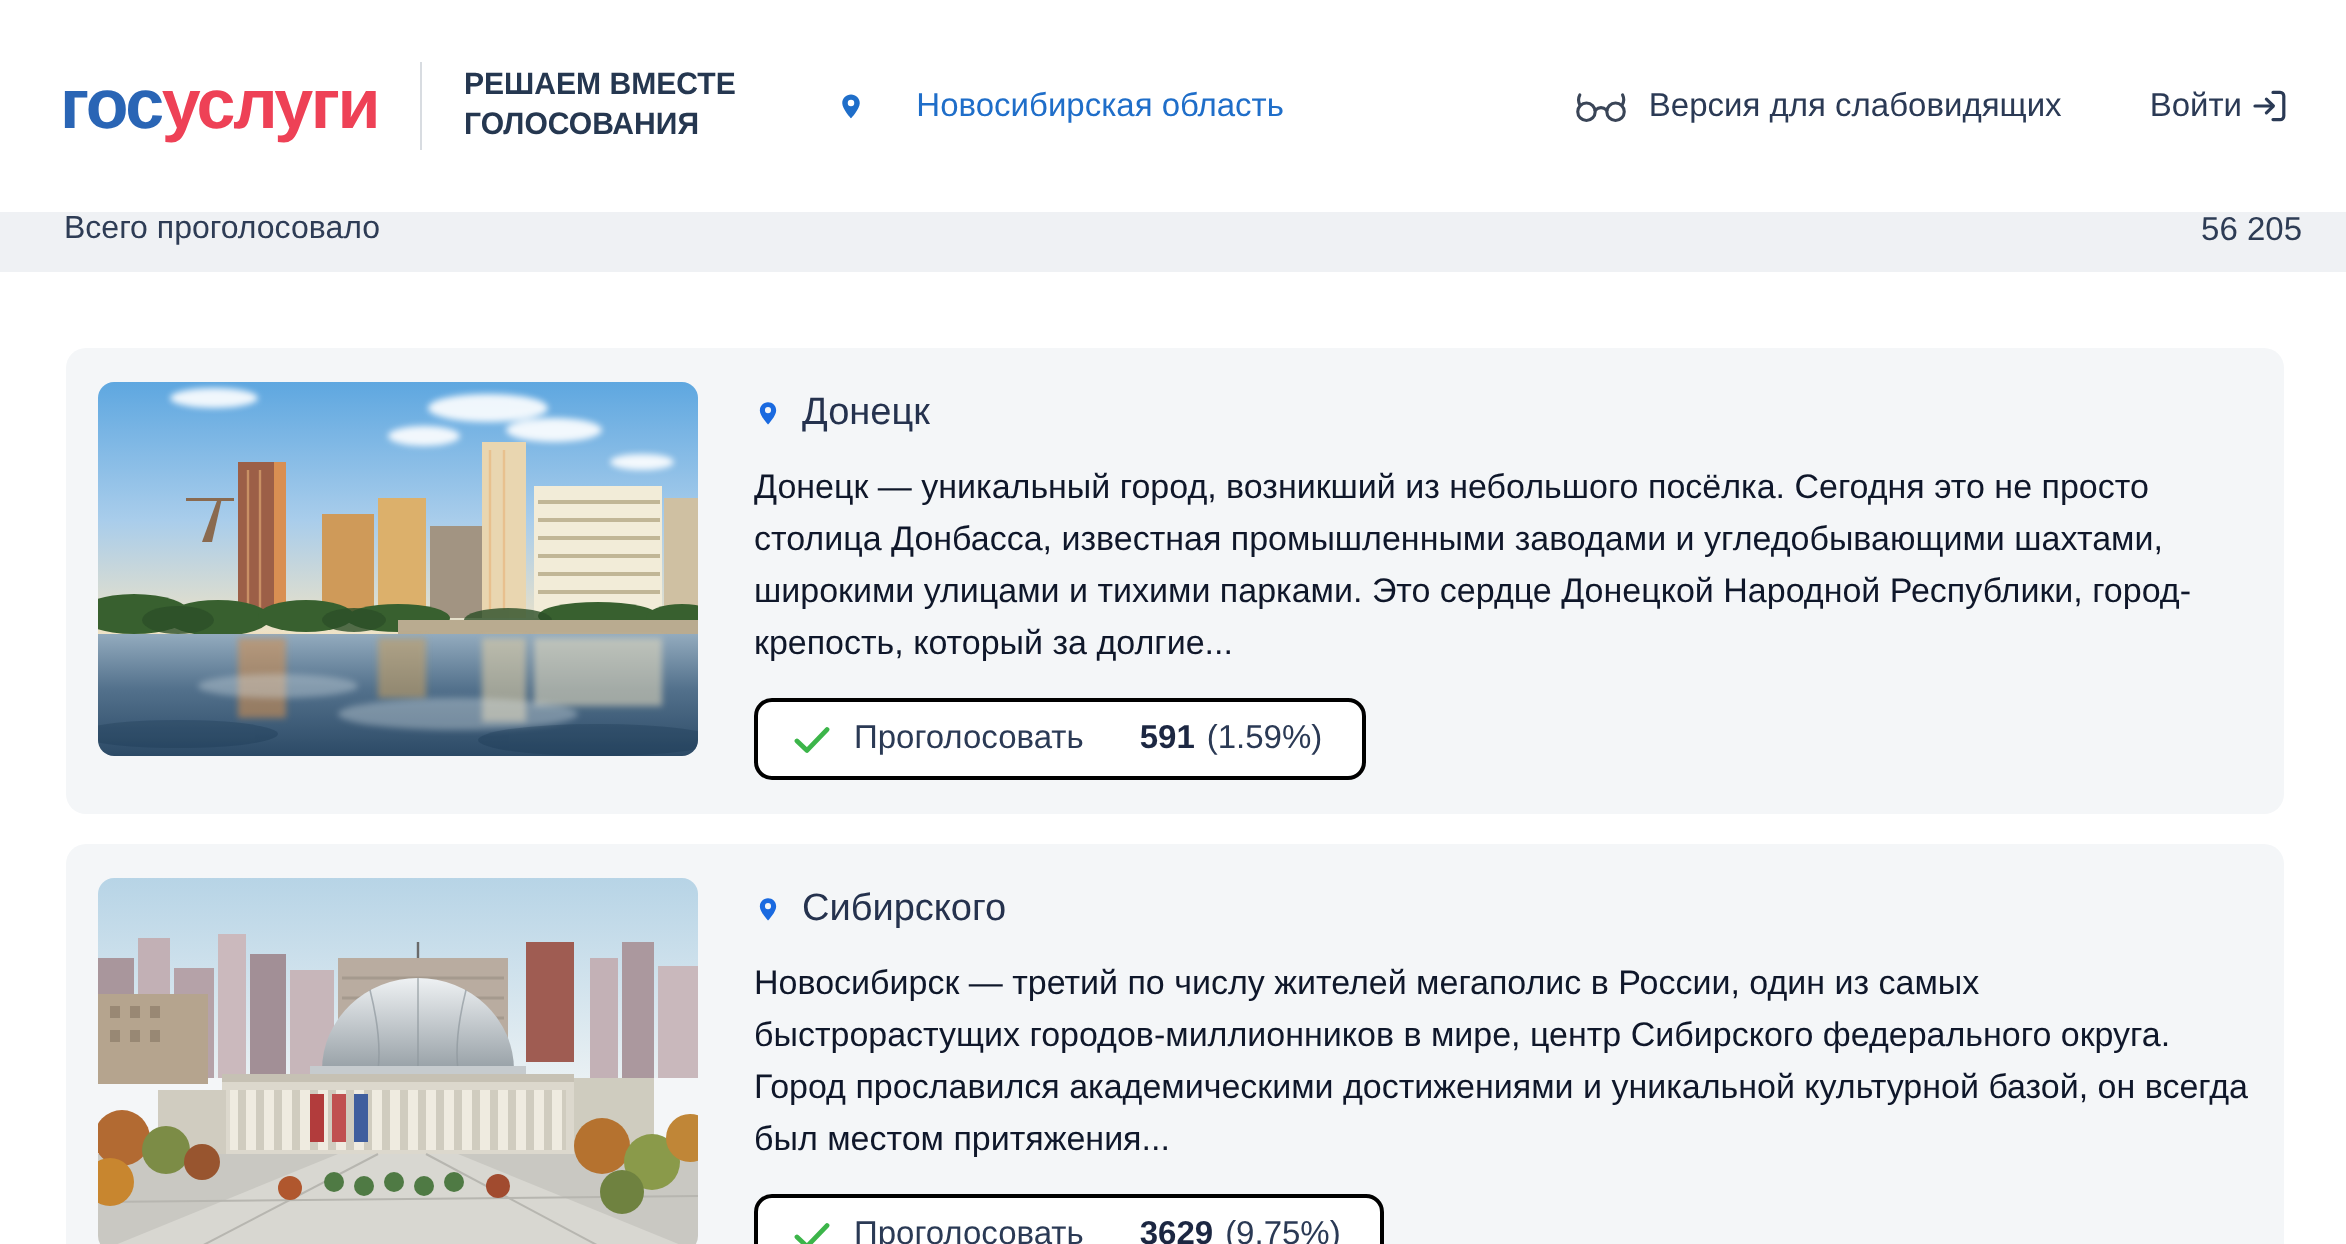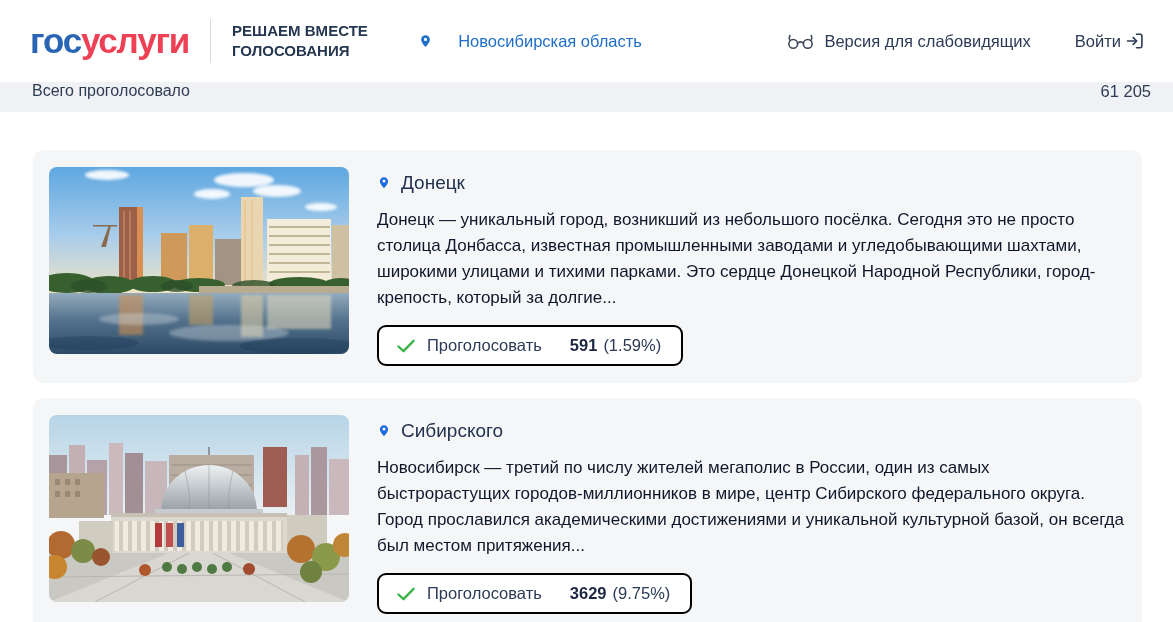"госуслуги" .header { height: 82px -> 106px }
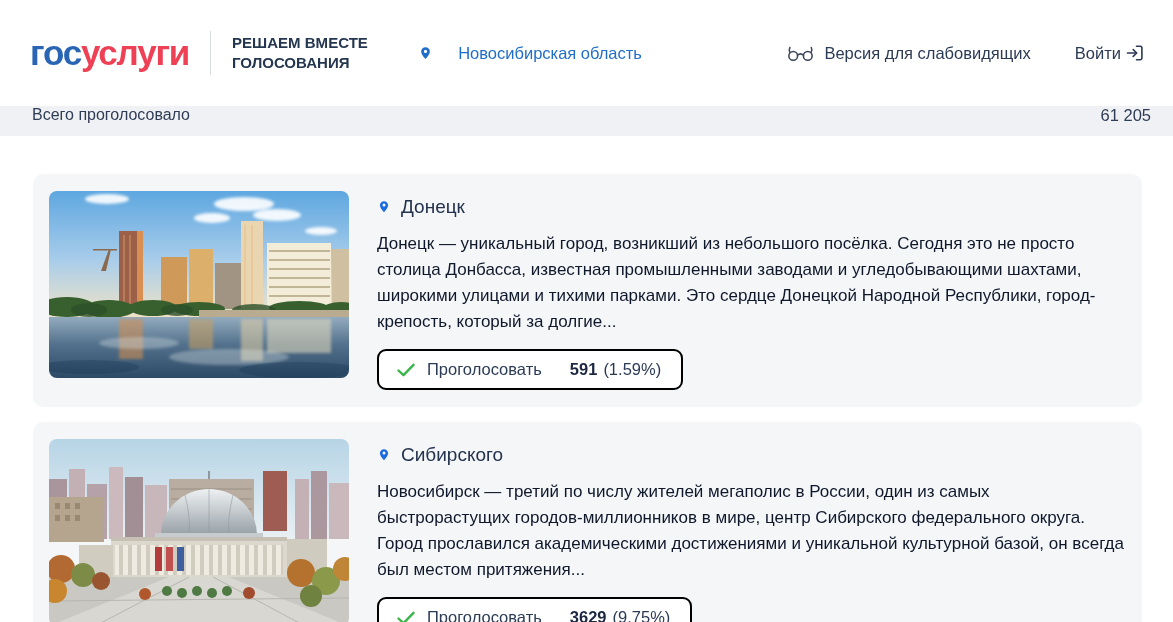"61 205" span.totals-value { text: 61 205 -> 56 205 }
